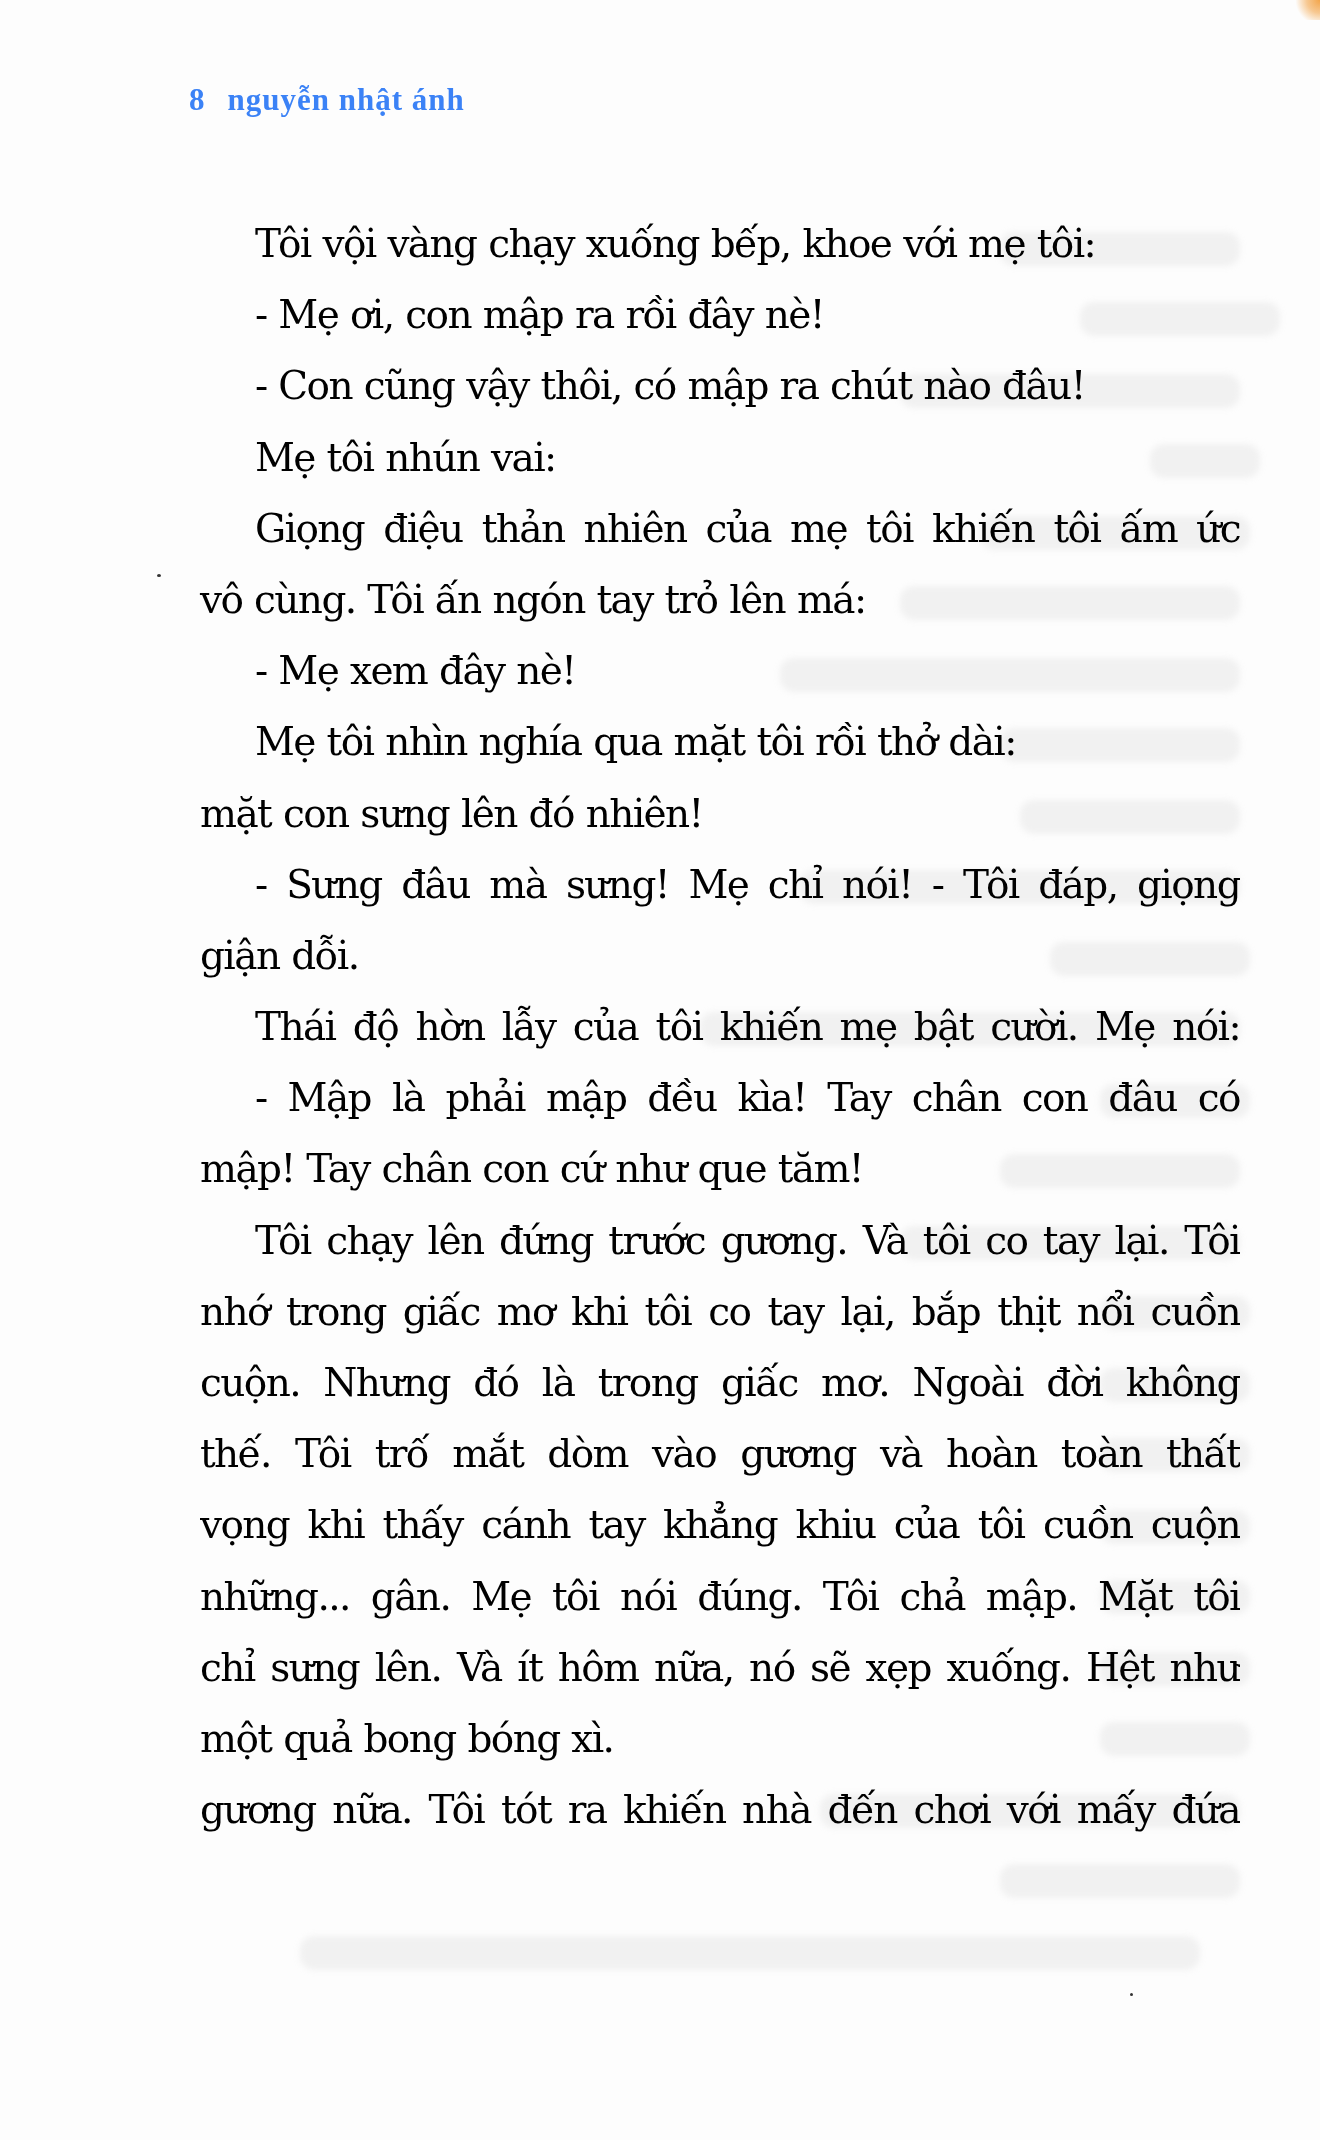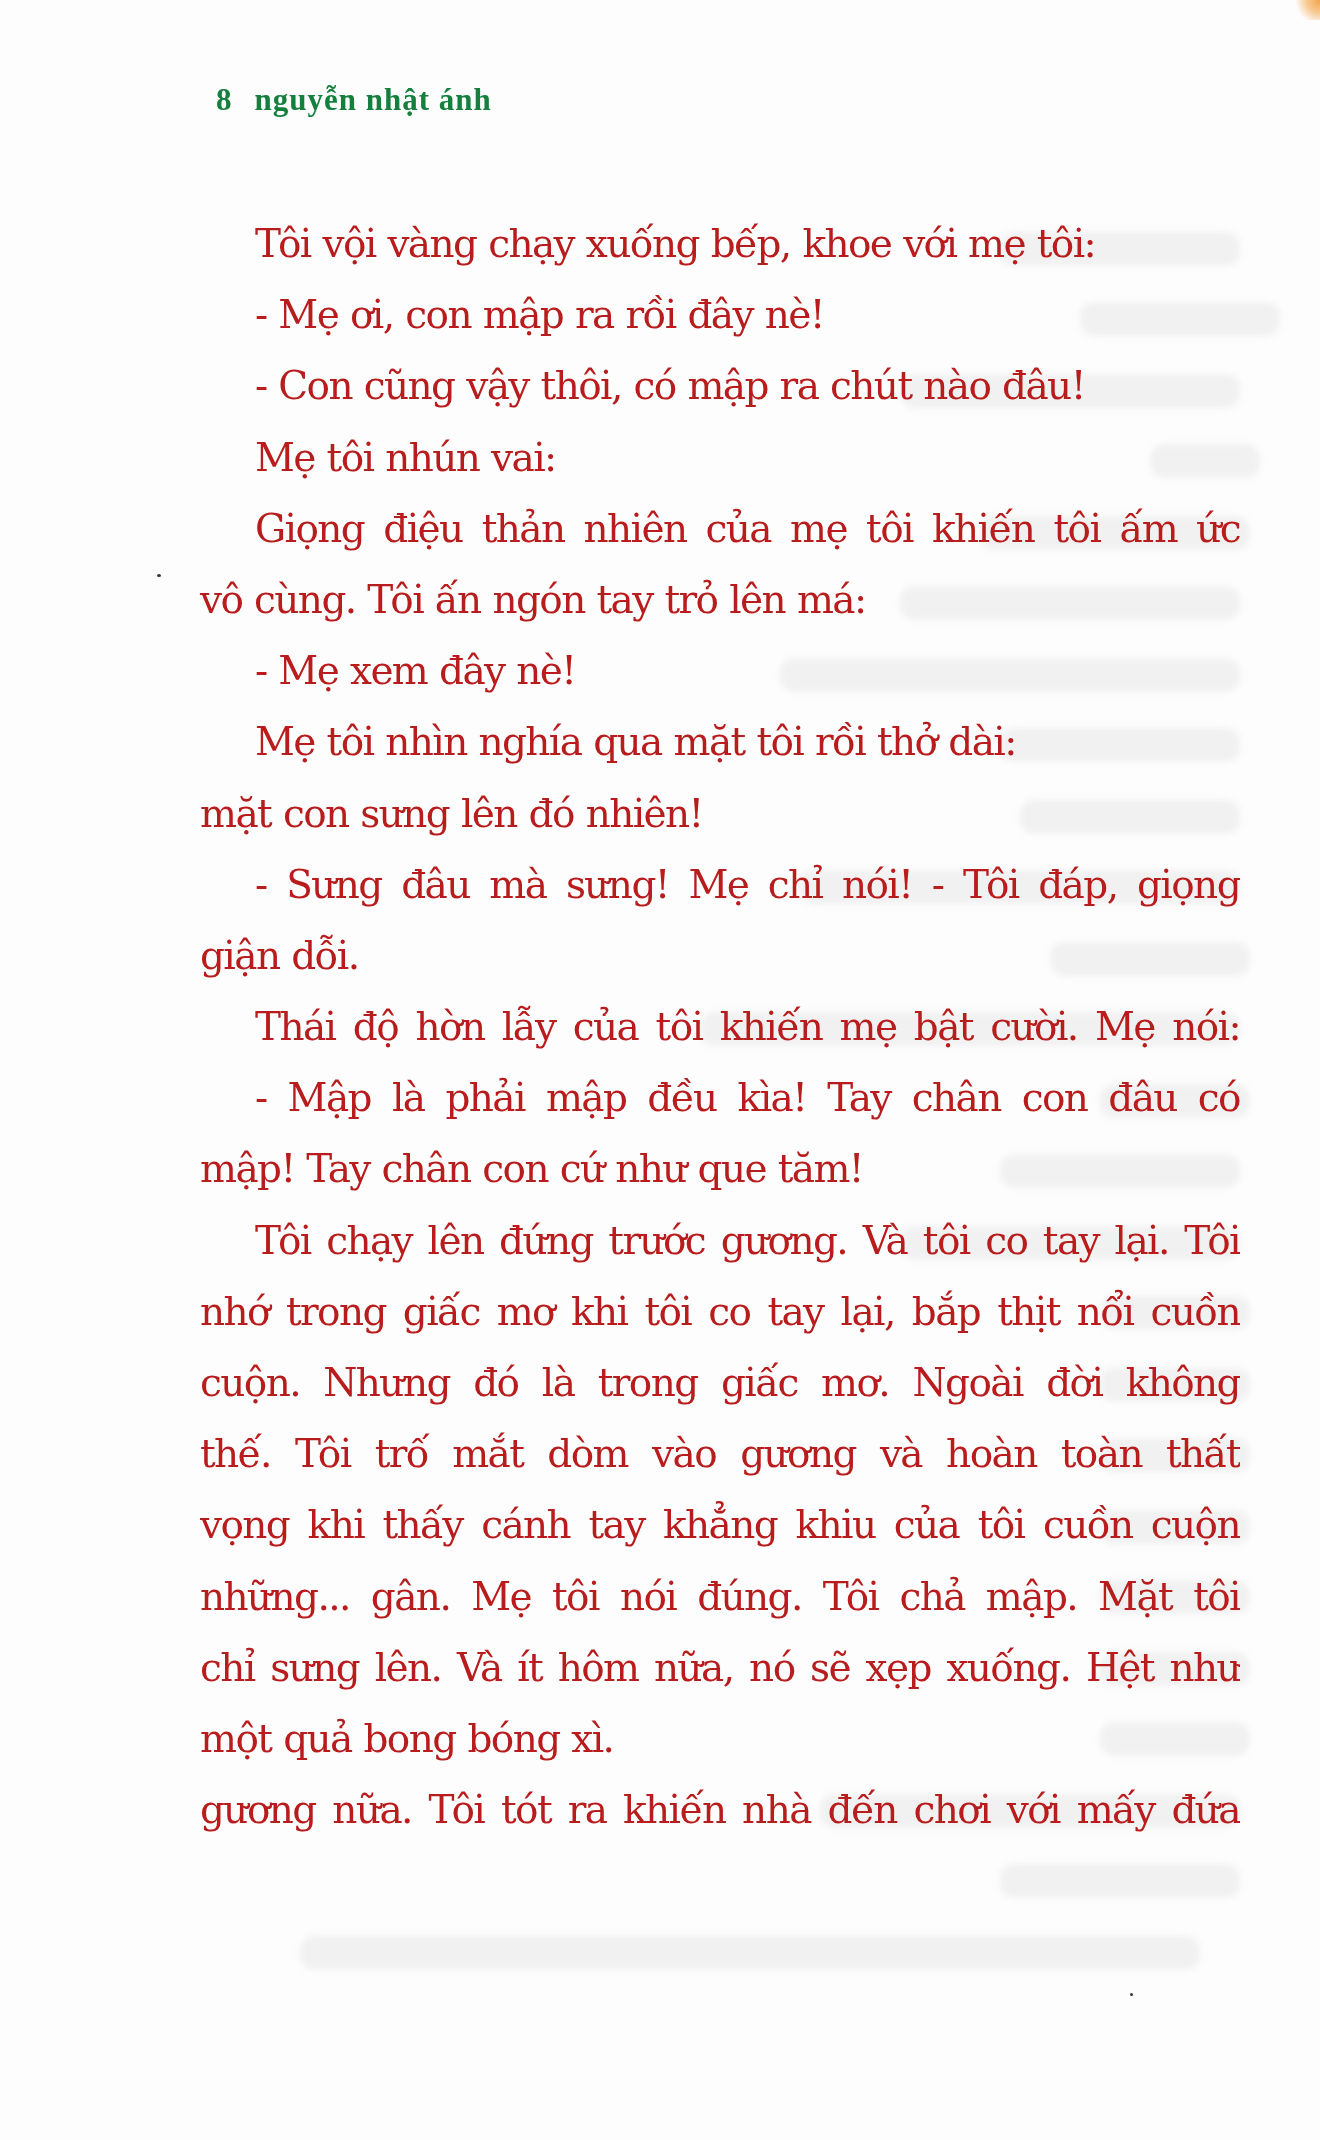"8 nguyễn nhật ánh" .running-head { color: #15803d -> #3b82f6; left: 216px -> 189px }
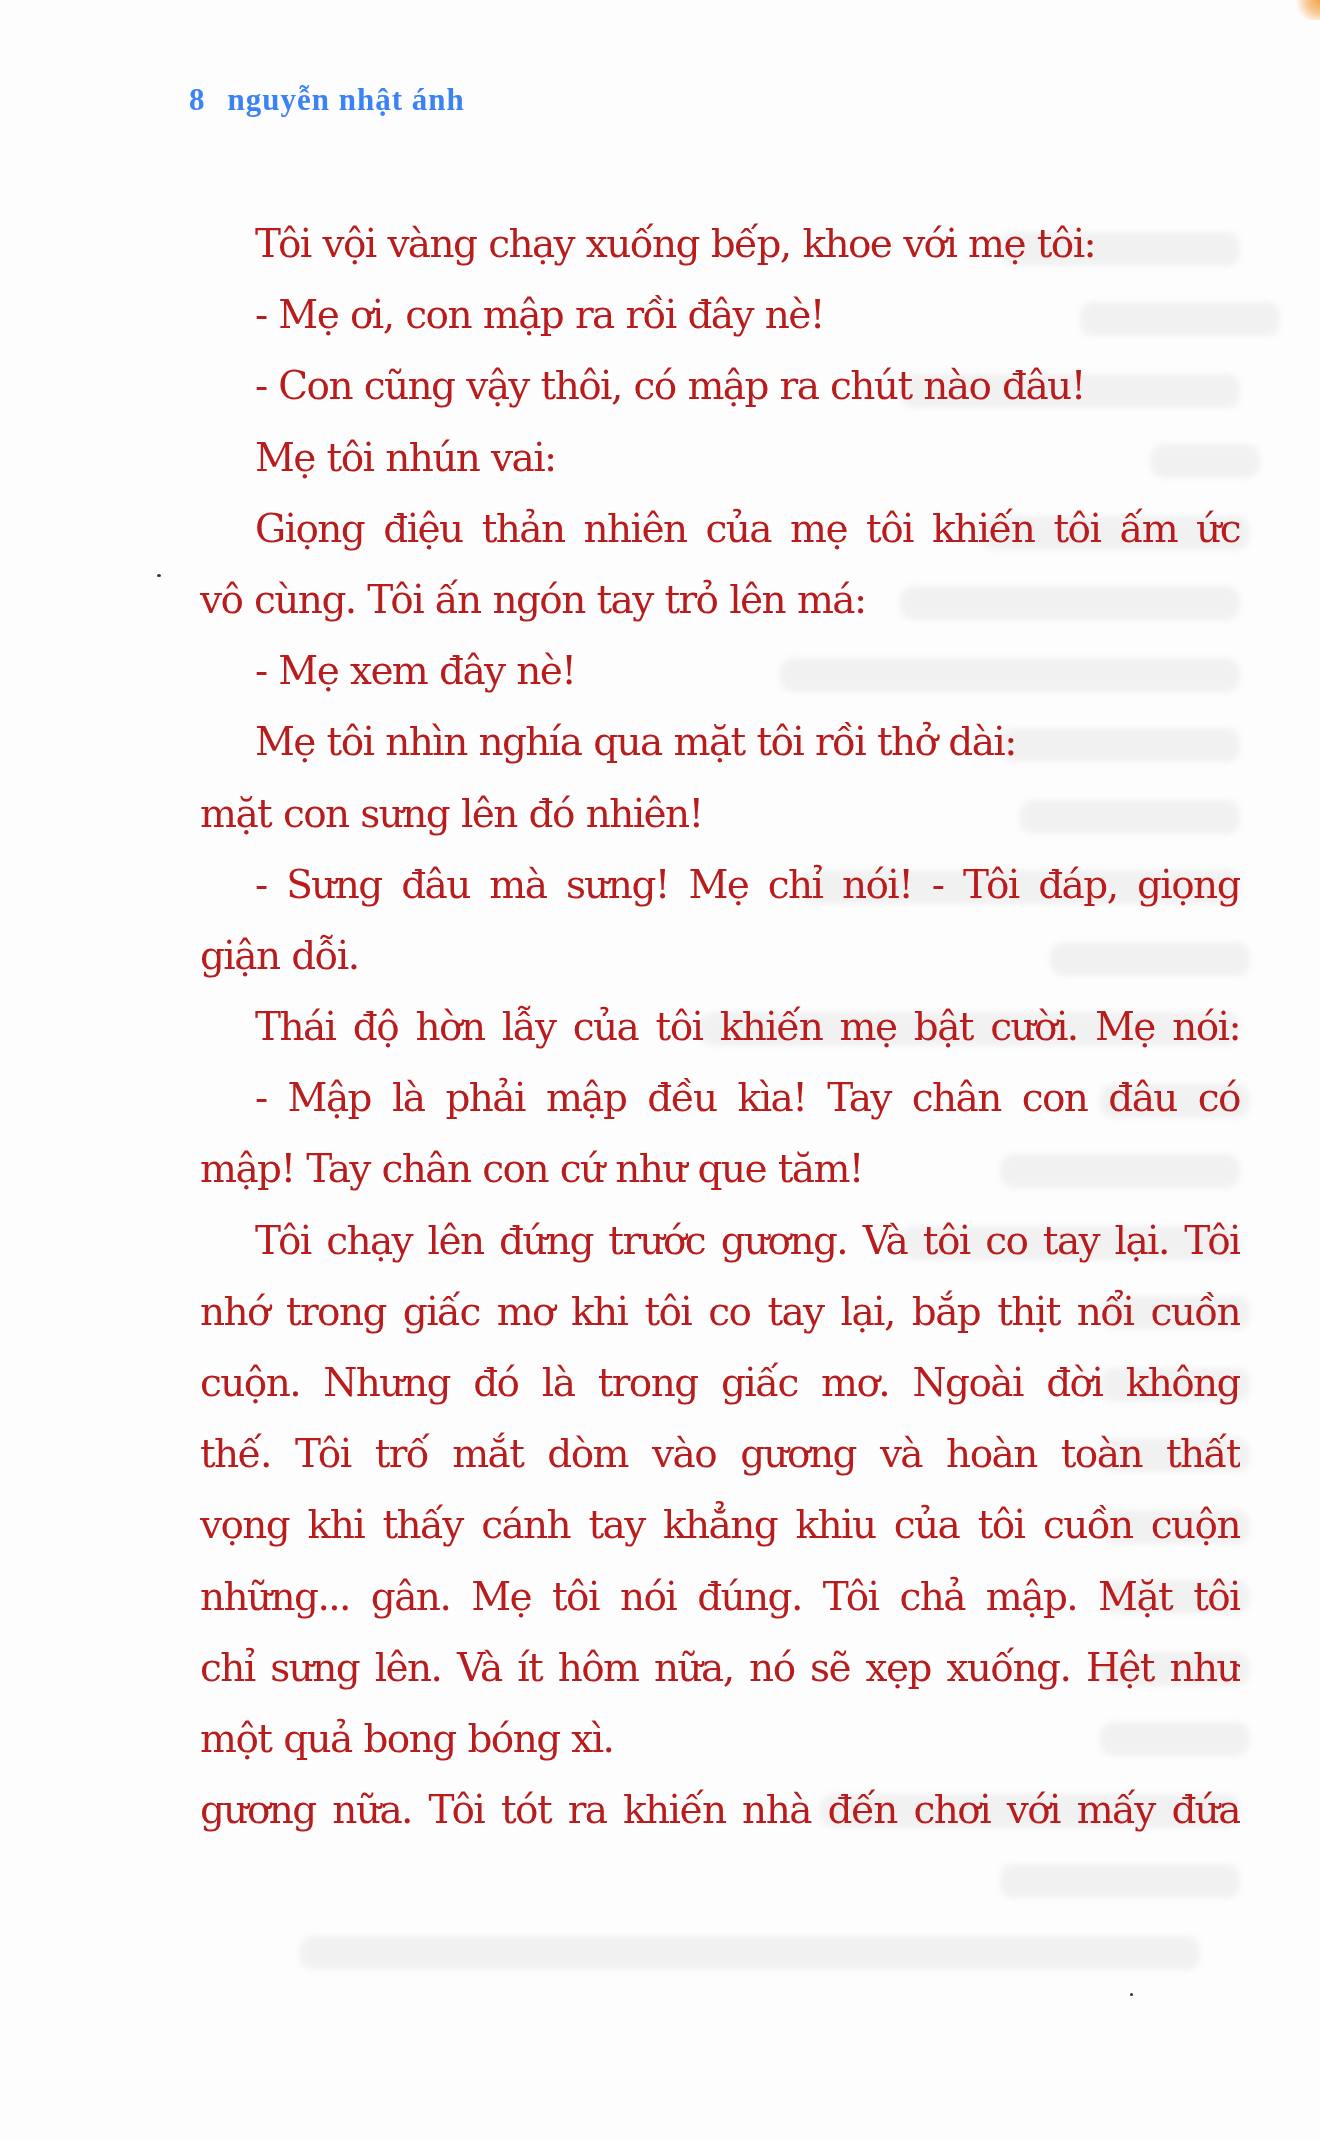"Tôi vội vàng chạy xuống" .body { color: #b91c1c -> #000000 }
